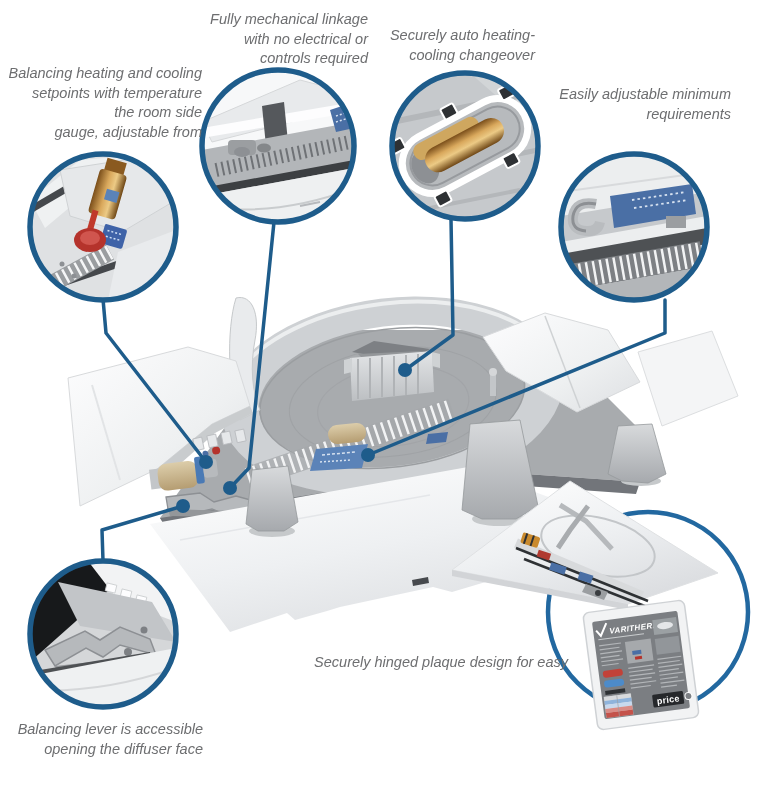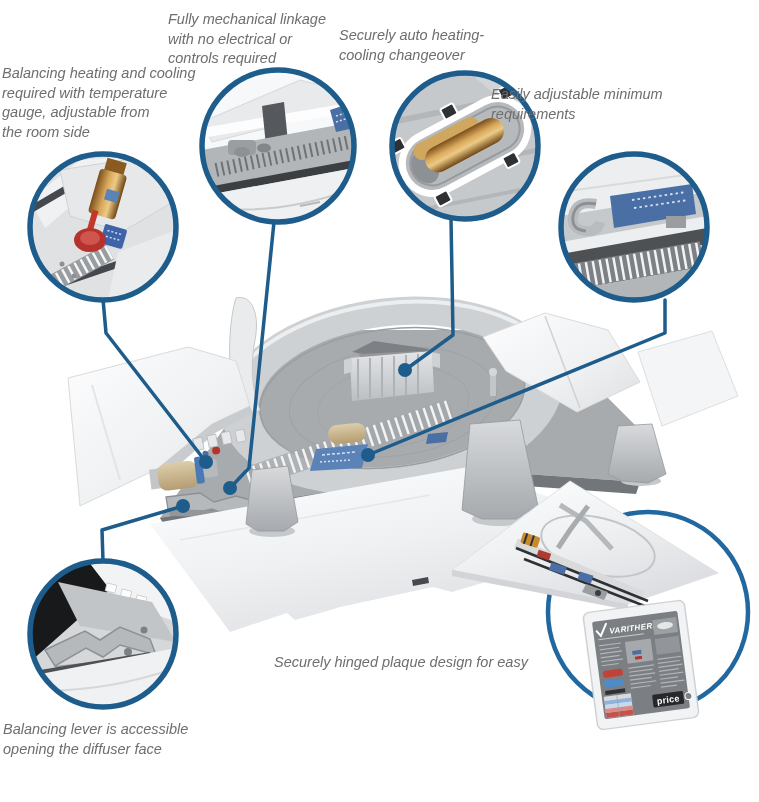"Fully mechanical linkage" .caption { text-align: left -> right }
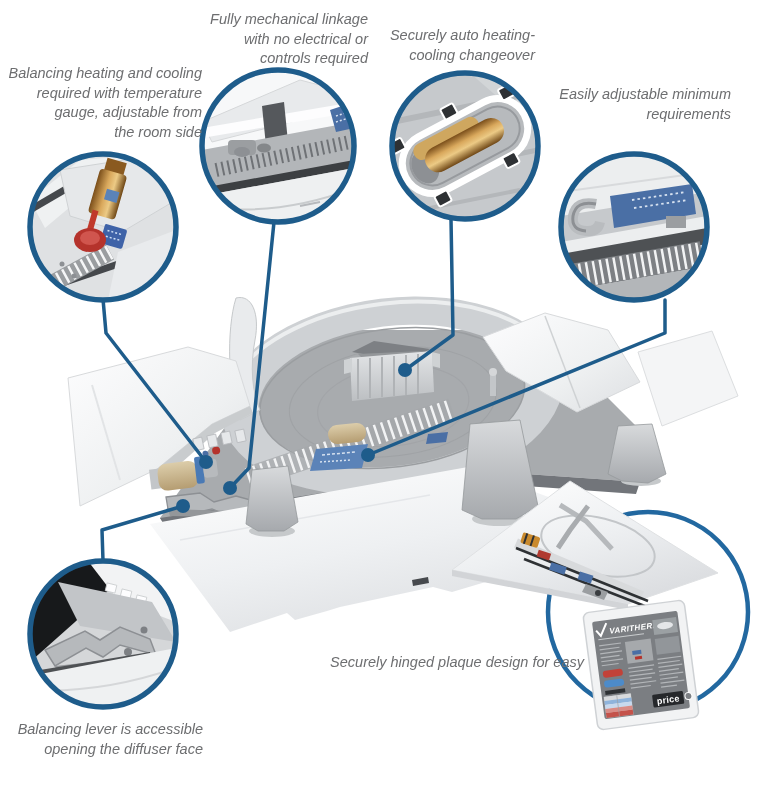"required with temperature" div { text: required -> setpoints }
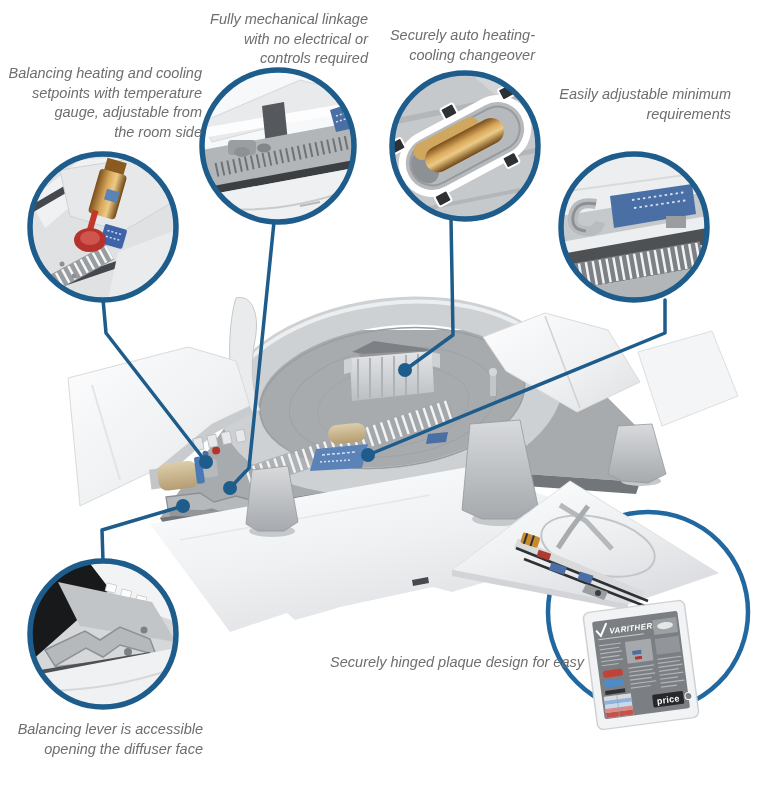"gauge, adjustable from" div { order: before "the room side" -> after "the room side" }
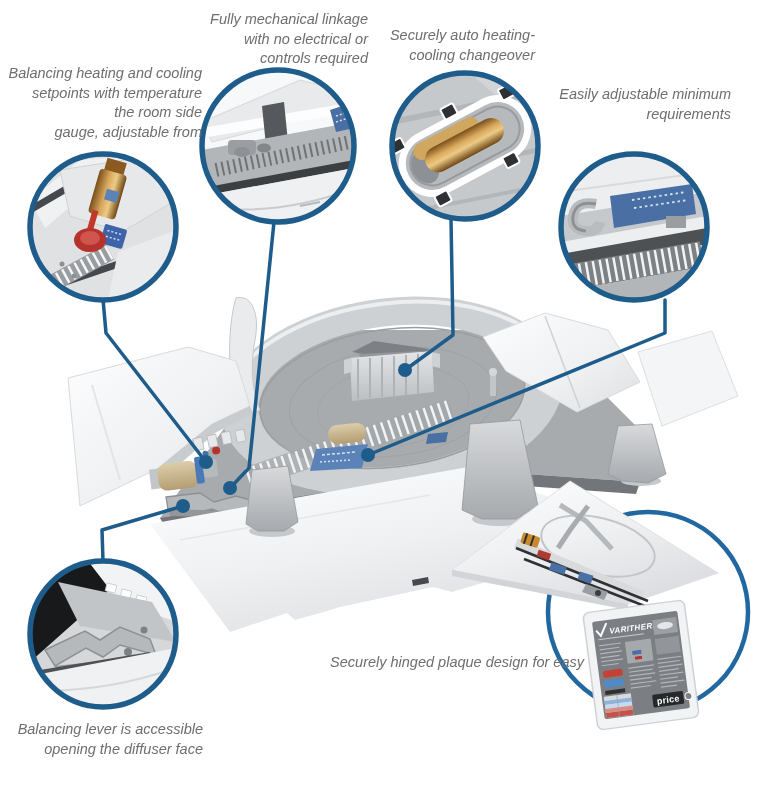"Securely hinged plaque design for" div.caption { left: 274px -> 258px }
